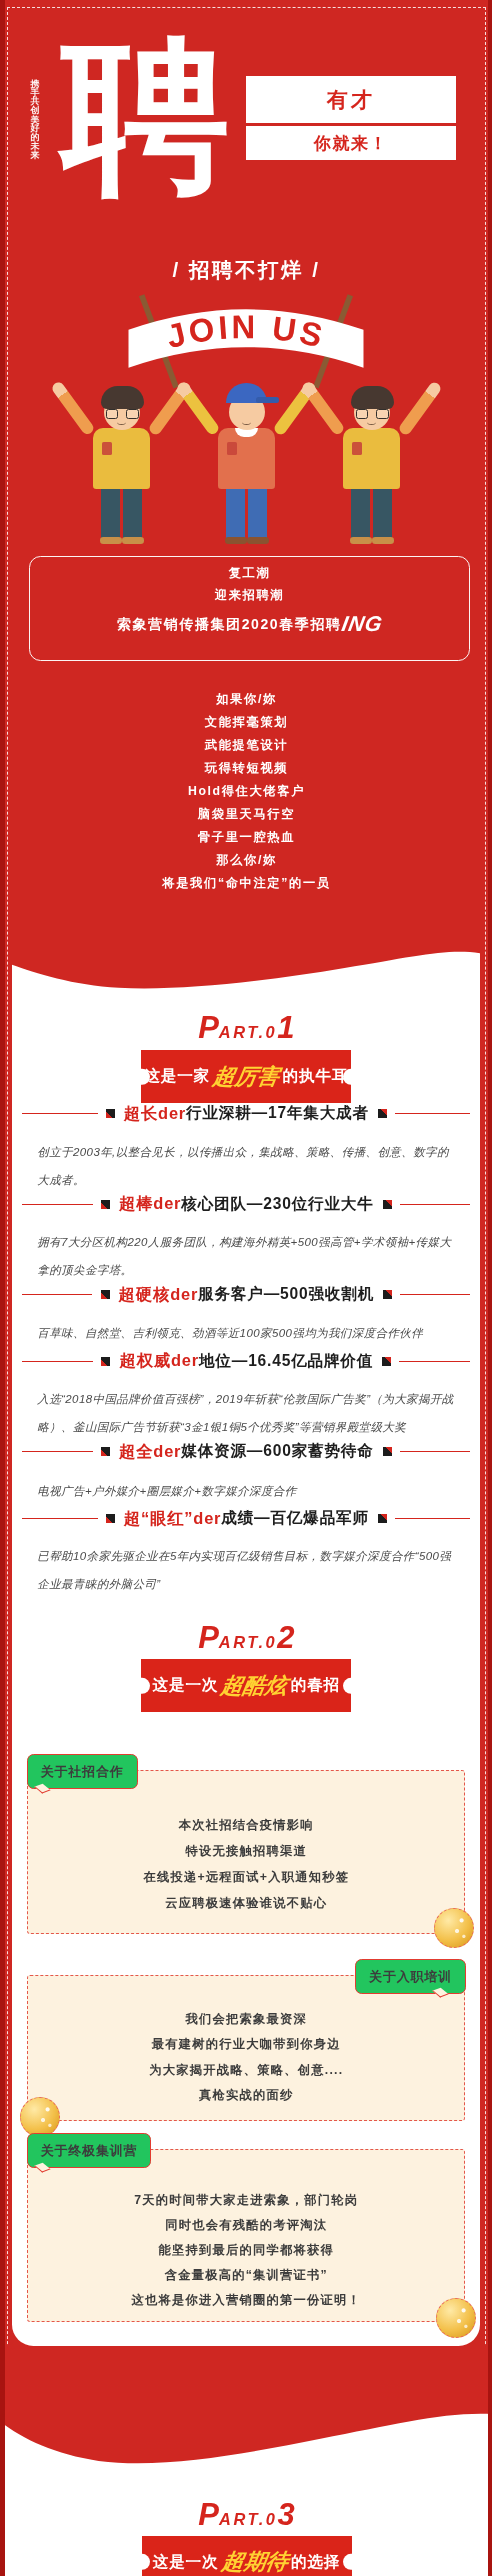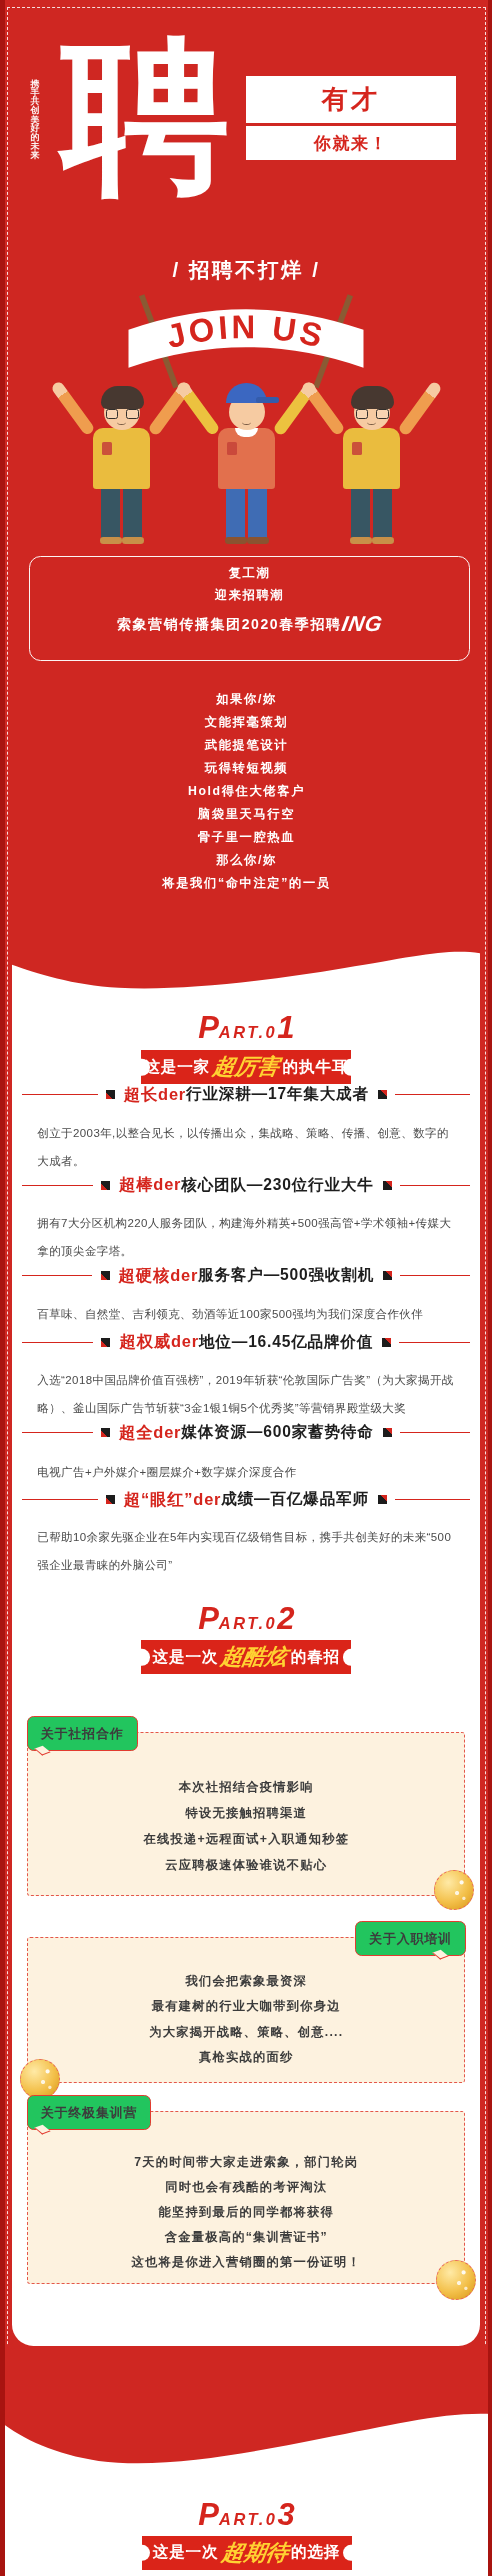"有才" .tag-box.one span { font-size: 26px -> 21px }
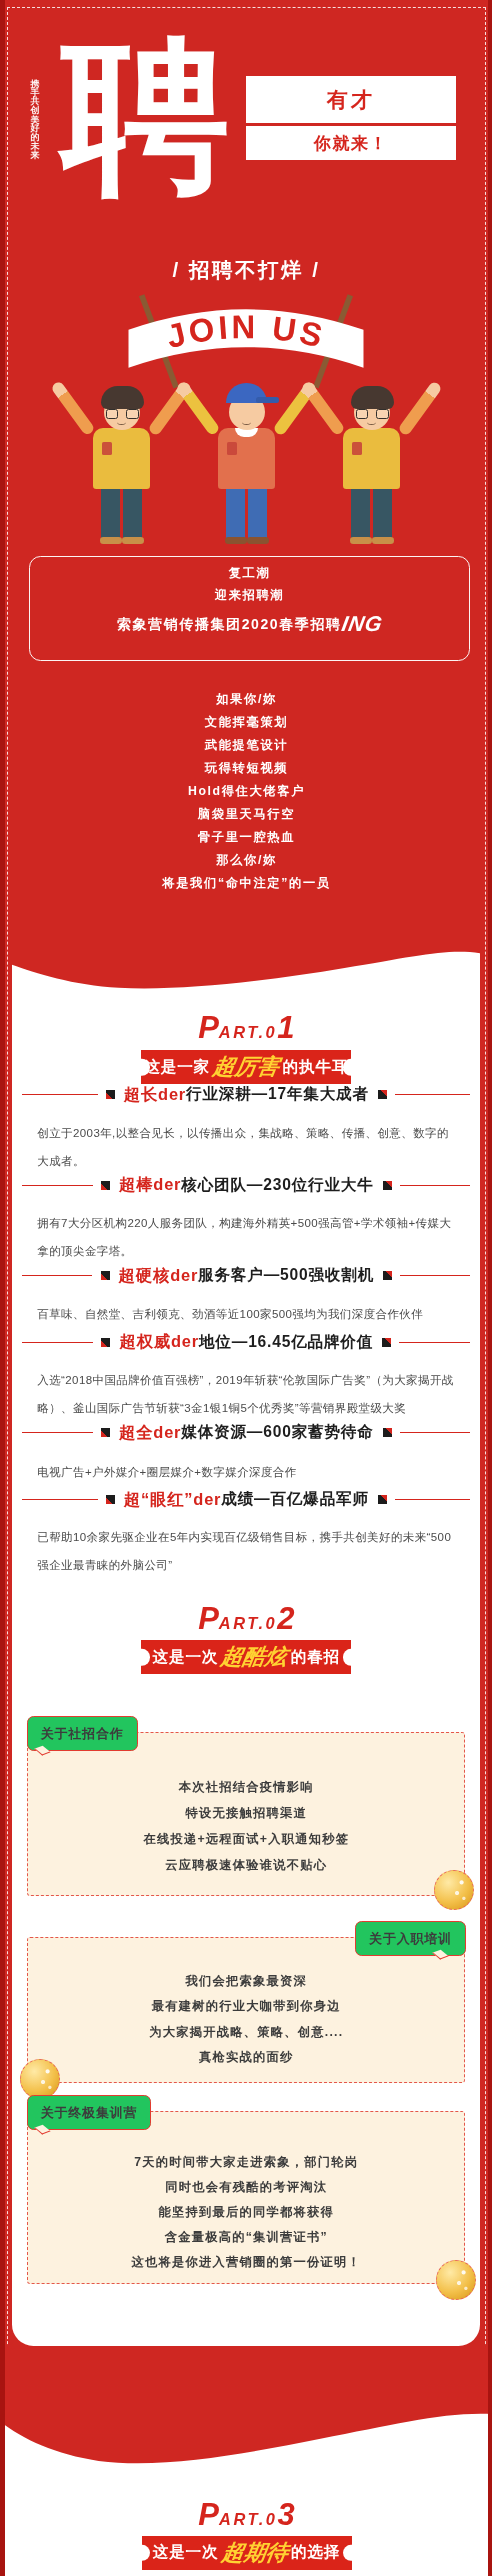"这是一家" .ribbon { height: 34px -> 53px }
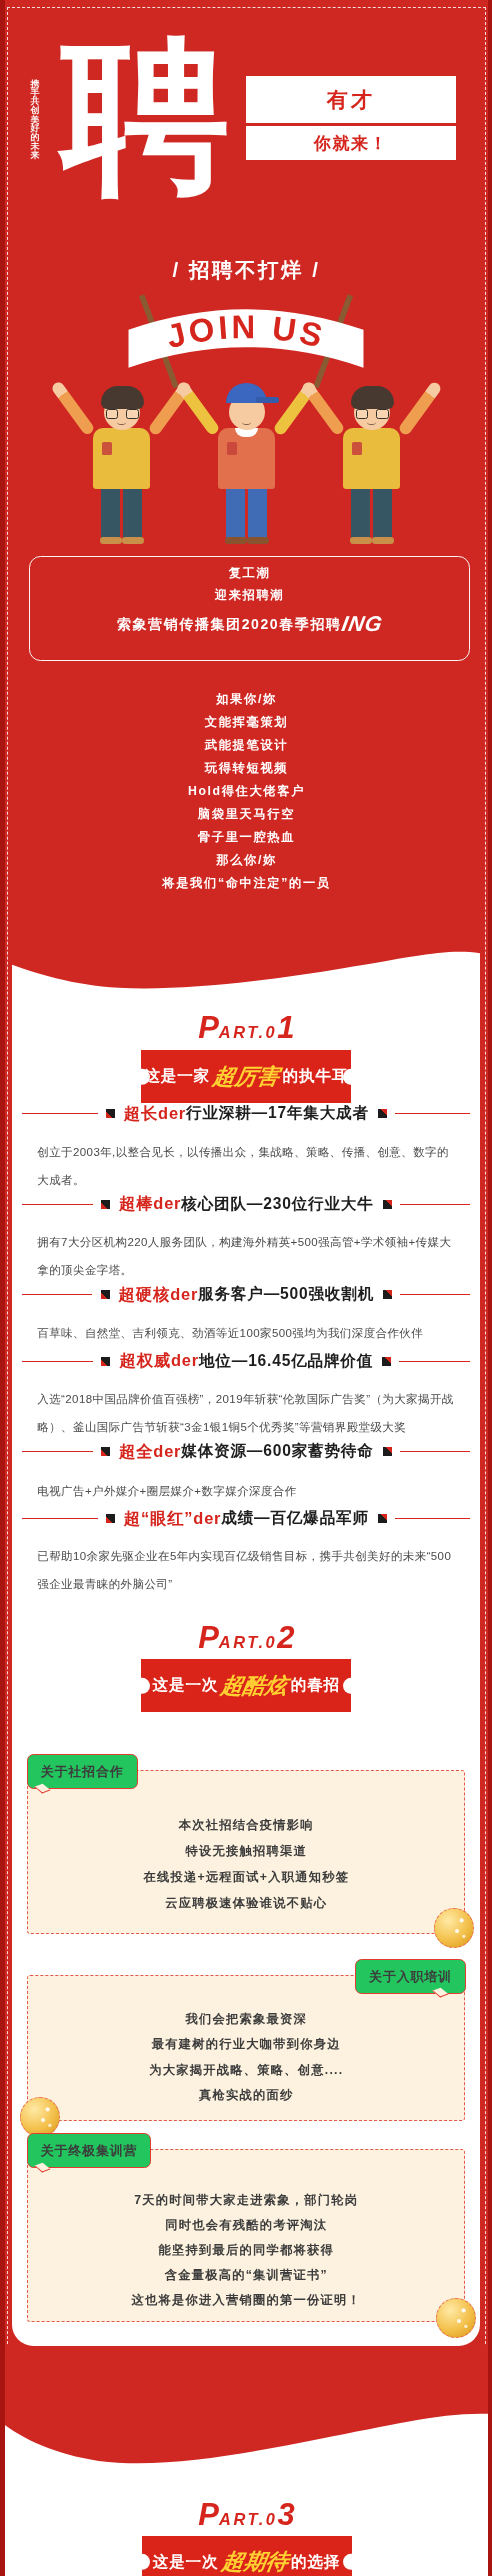"创立于2003年,以整合见长，以传播出众，集战略、策略、传播、创意、数字的大成者" .sec-body { font-style: none -> italic }
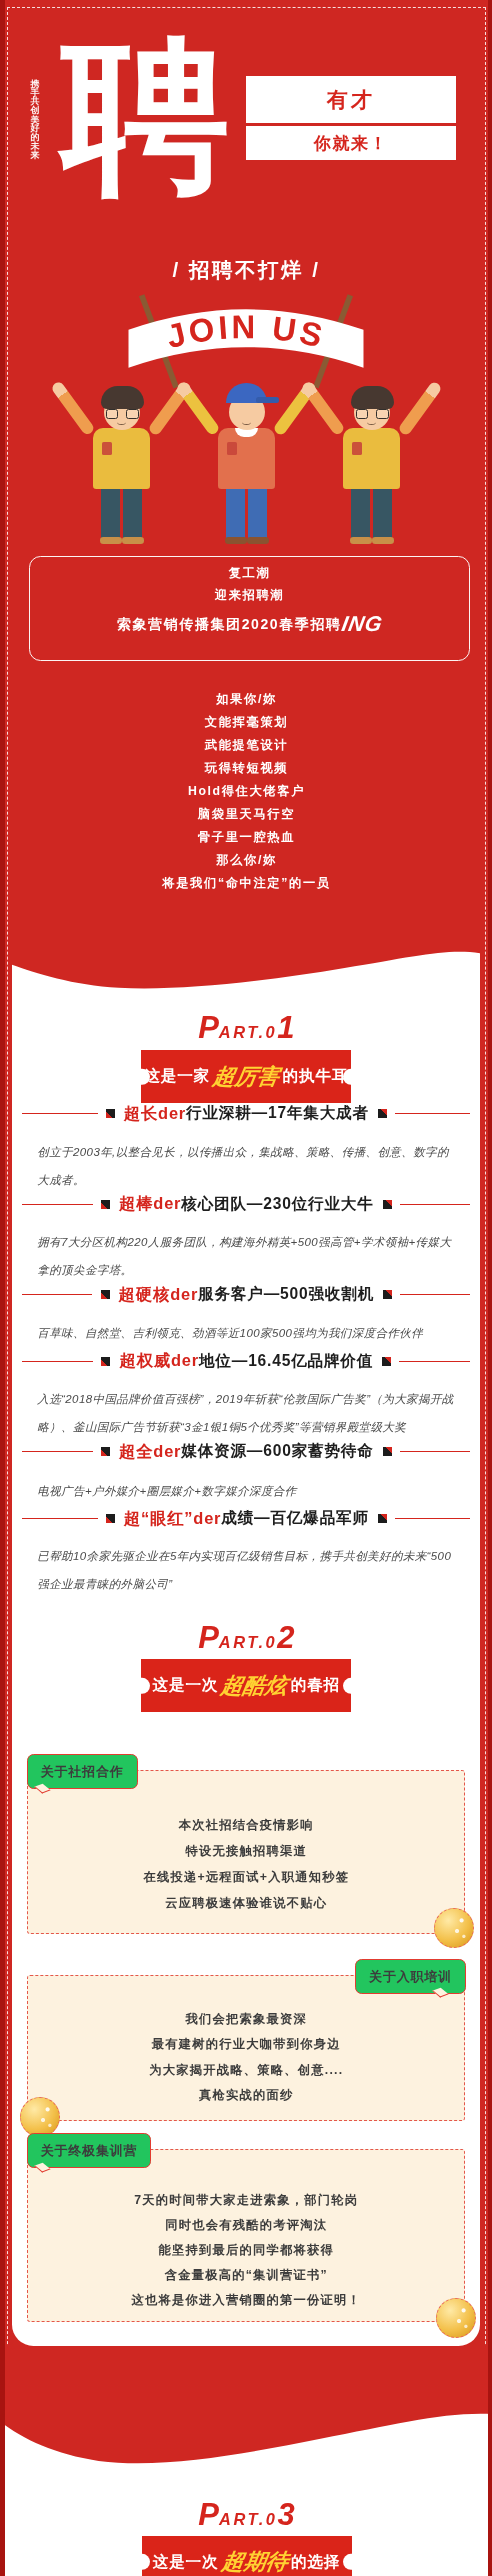"已帮助10余家先驱企业在5年内实现百亿级销售目标，携手共创美好的未来“500强企" div.sec-body { text: 携手共创美好的未来 -> 数字媒介深度合作 }
